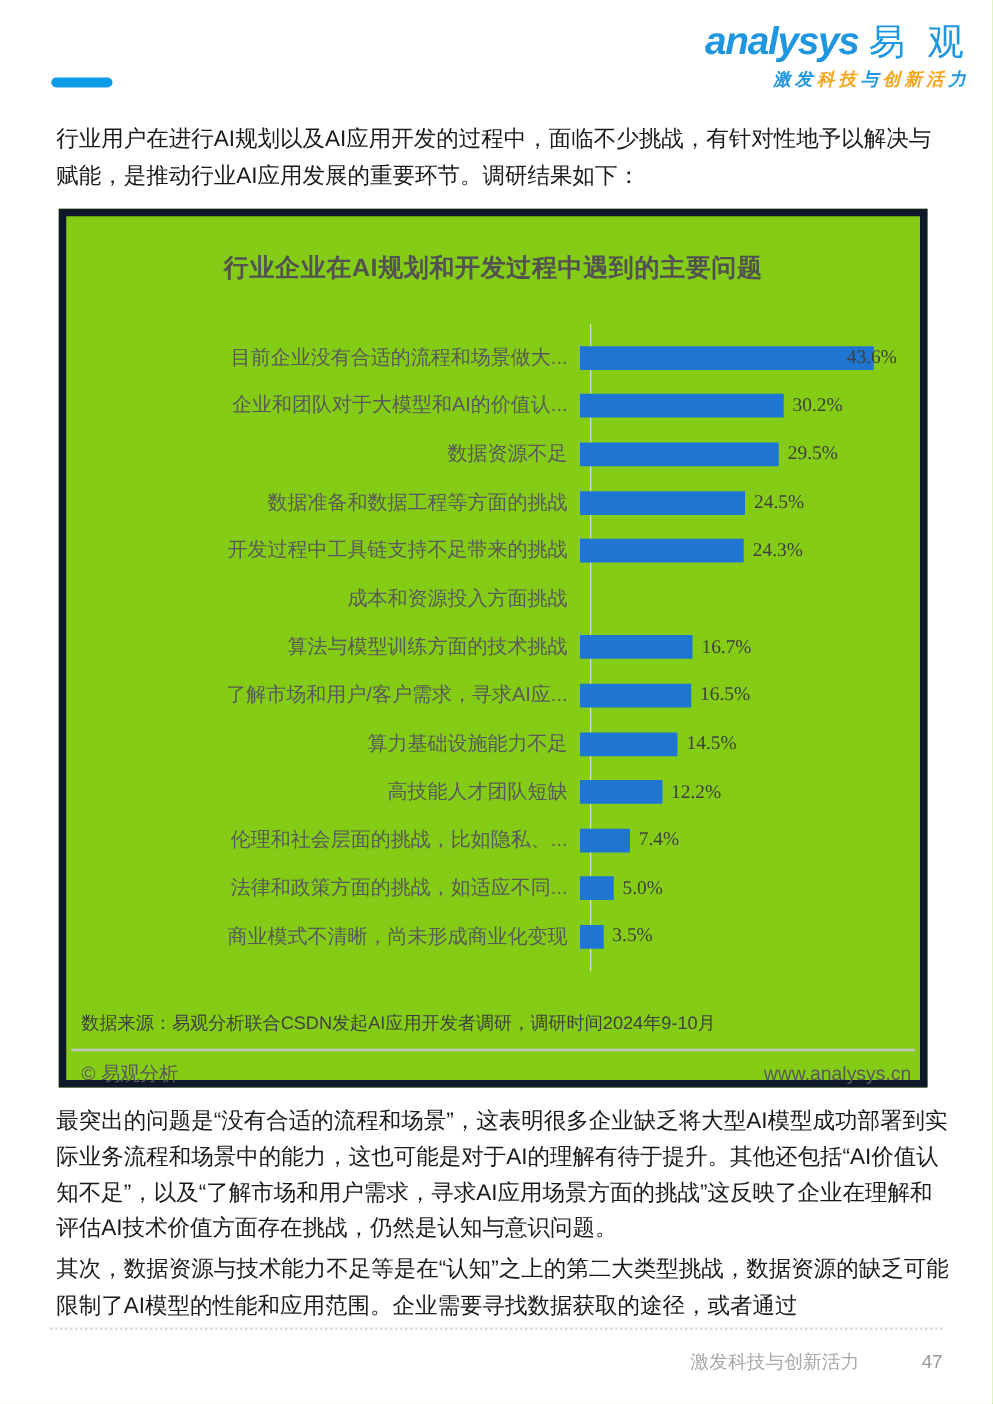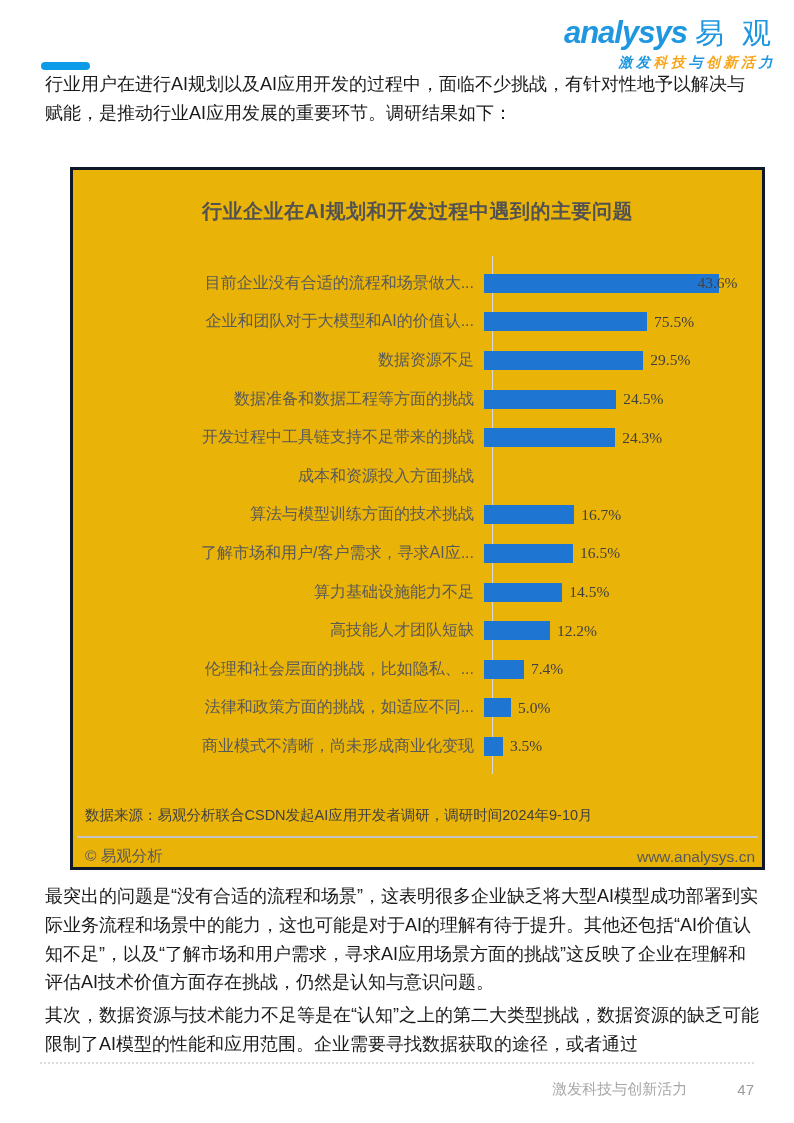"行业用户在进行AI规划以及AI应用开发的过程中，面临不少挑战，有针对性地予以解决" .intro { top: 70px -> 97px }
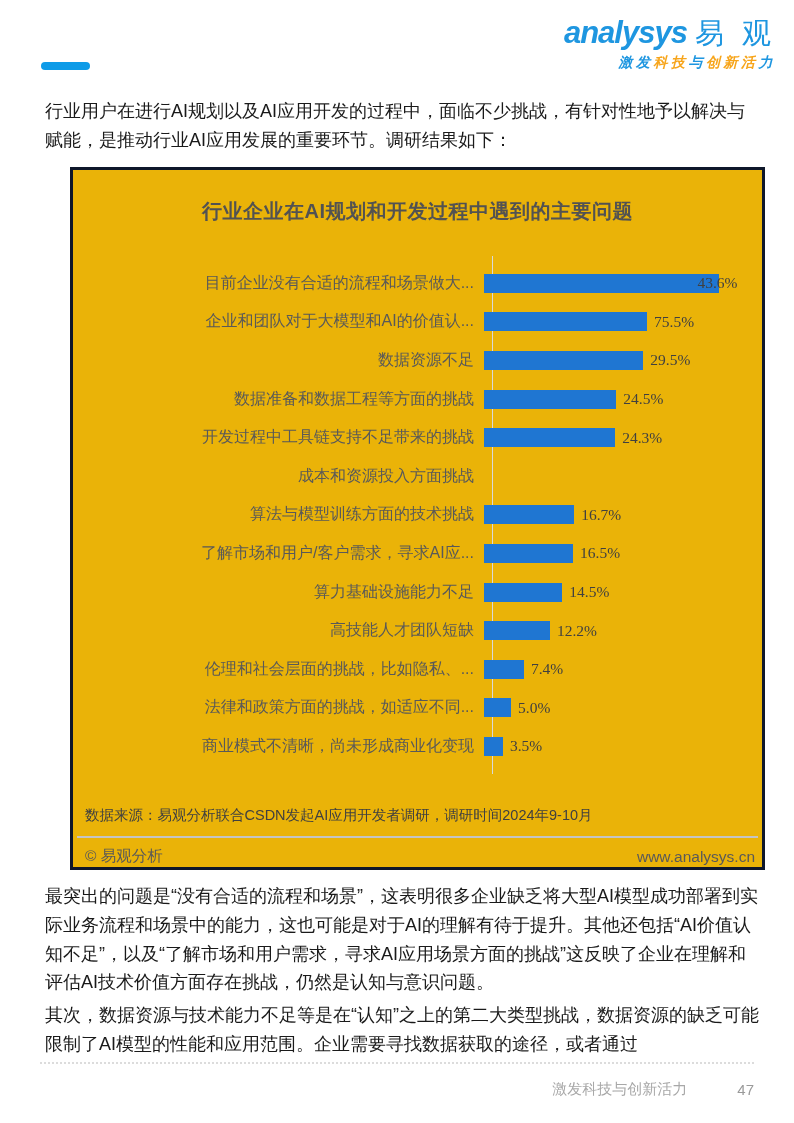"行业企业在AI规划和开发过程中遇到的主要问题" .chart-card { background: #eab308 -> #84cc16; border: 3px solid #0f172a -> 6px solid #0f172a; left: 70px -> 47px }
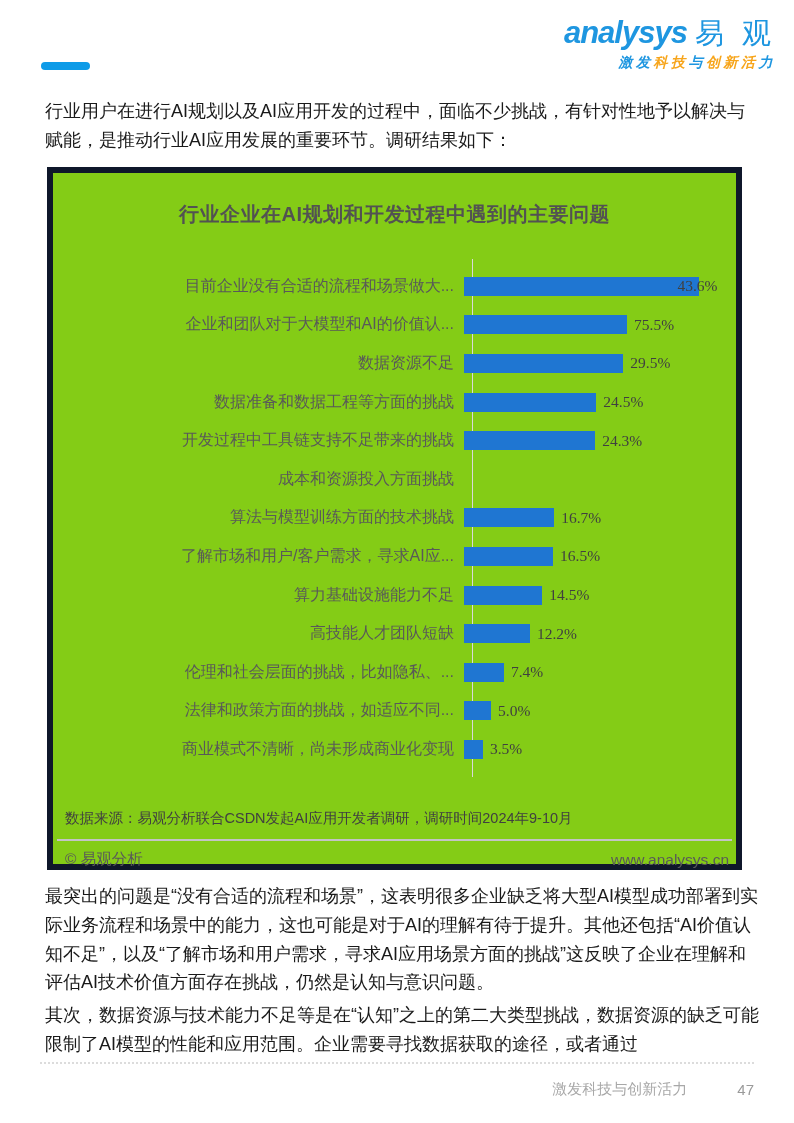"75.5%" div.val { text: 75.5% -> 30.2% }
